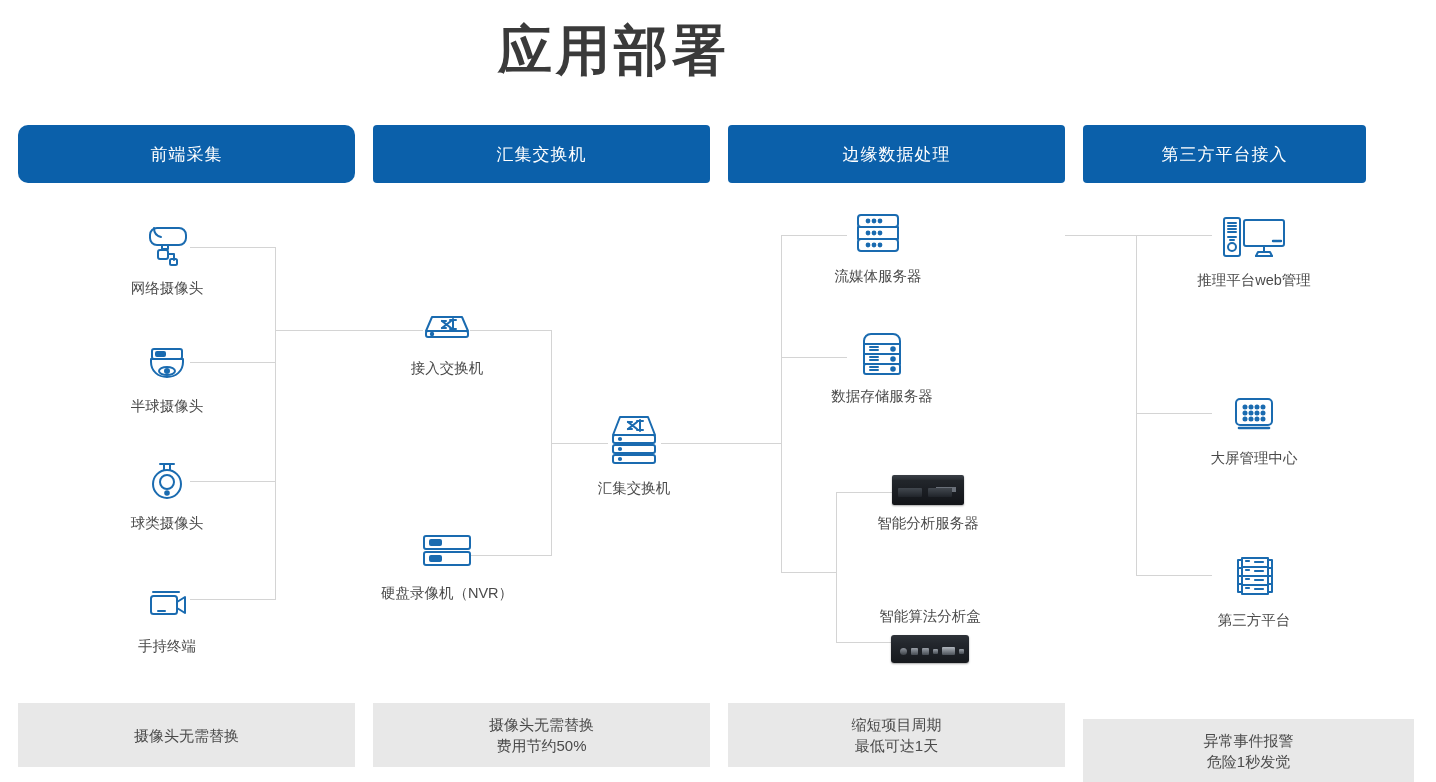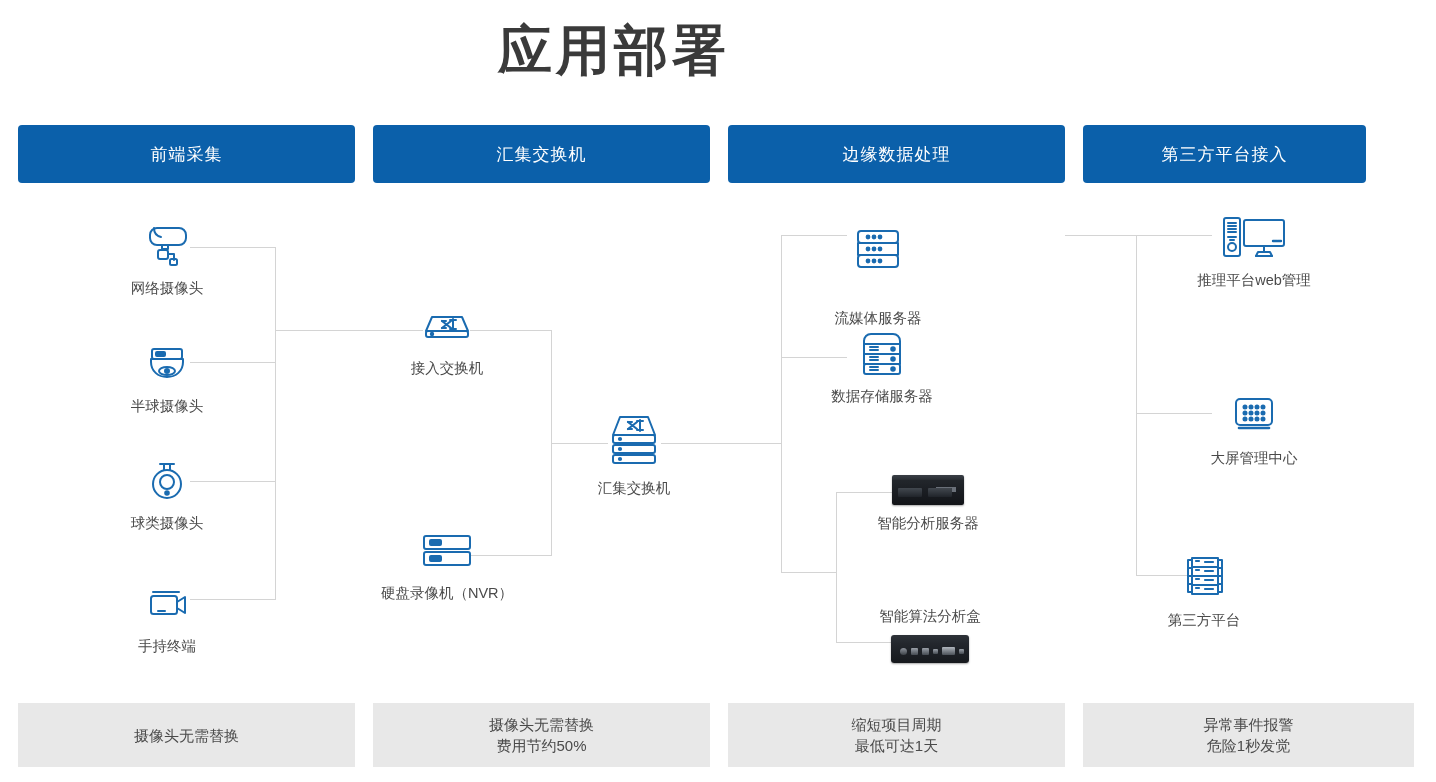"前端采集" div.col-header { border-radius: none -> 10px }
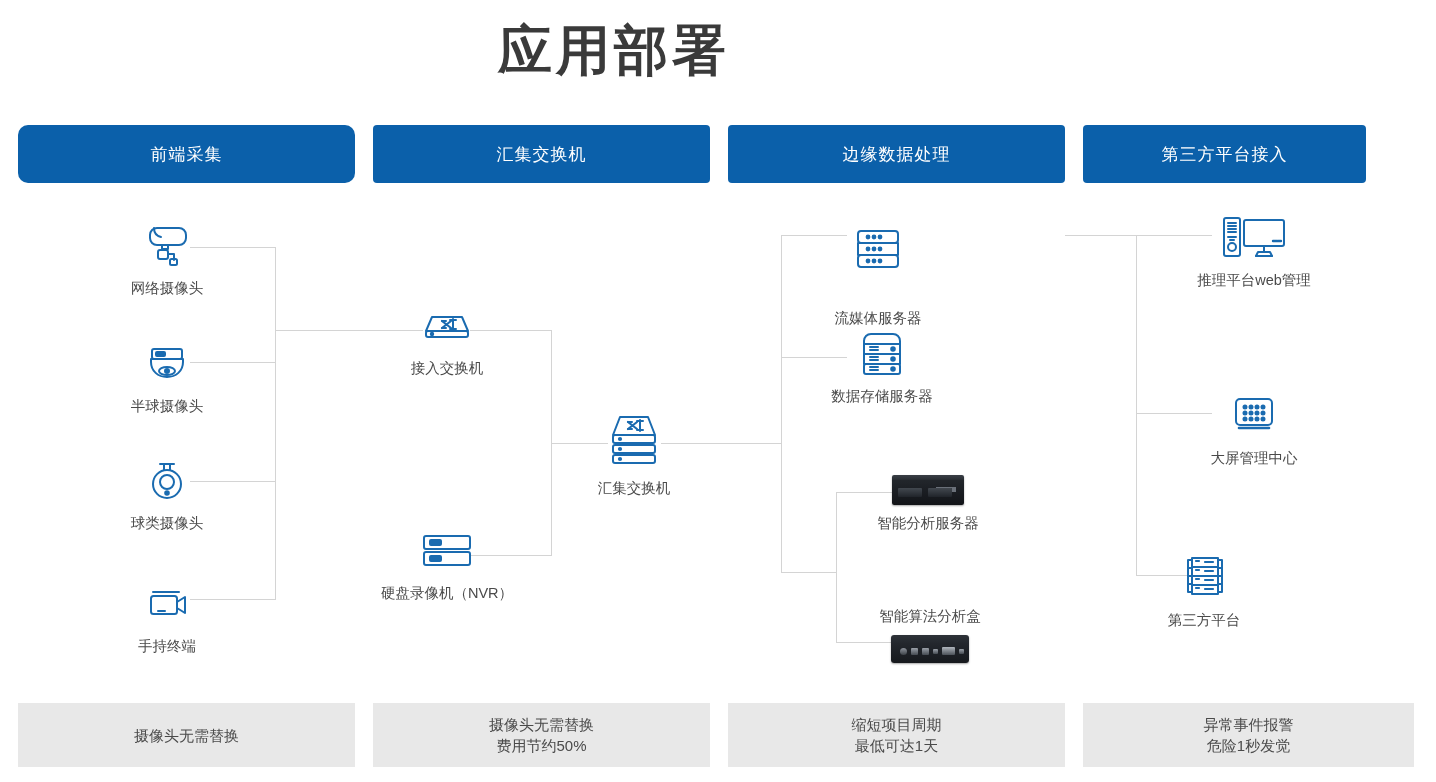"流媒体服务器" div.node { gap: 26px -> none; top: 224px -> 208px }
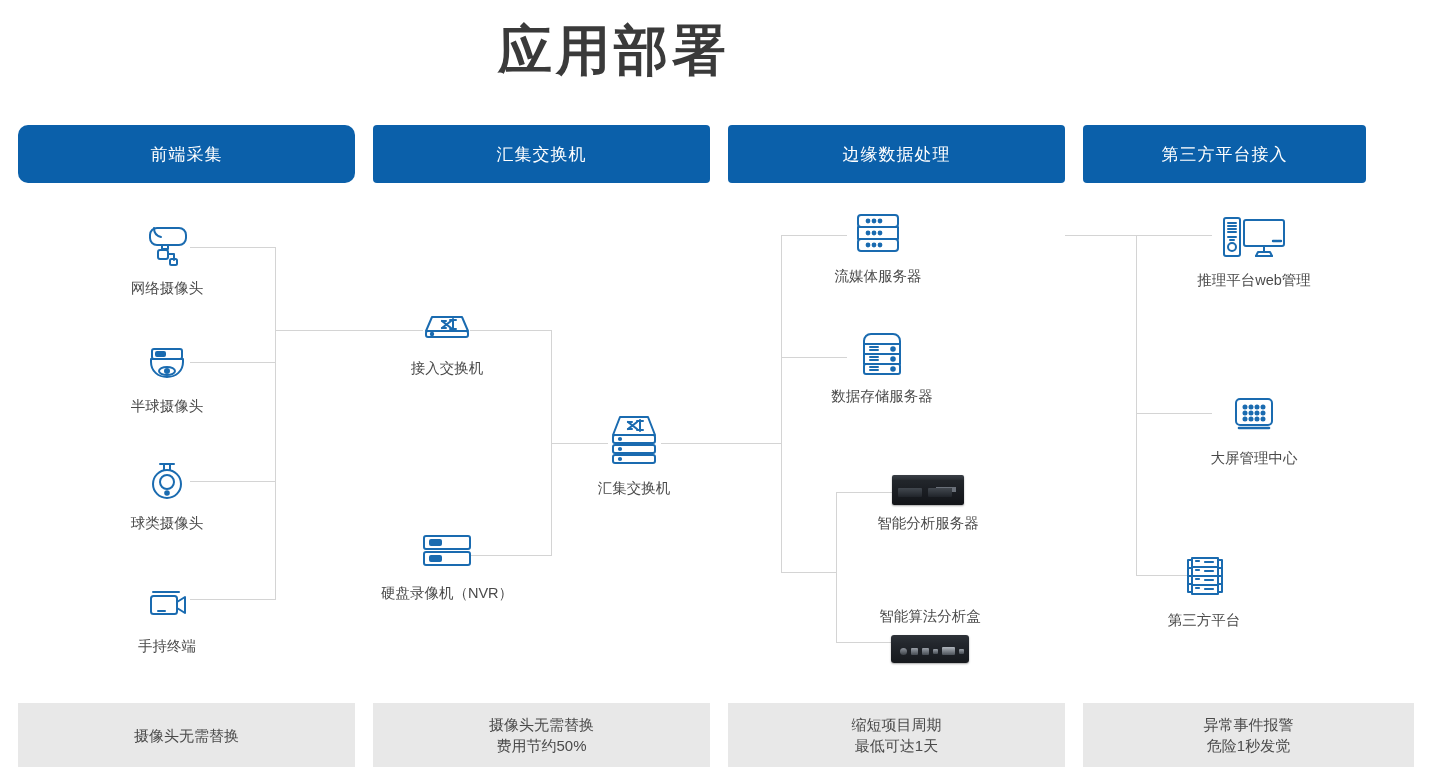"第三方平台" div.node { left: 1119px -> 1169px }
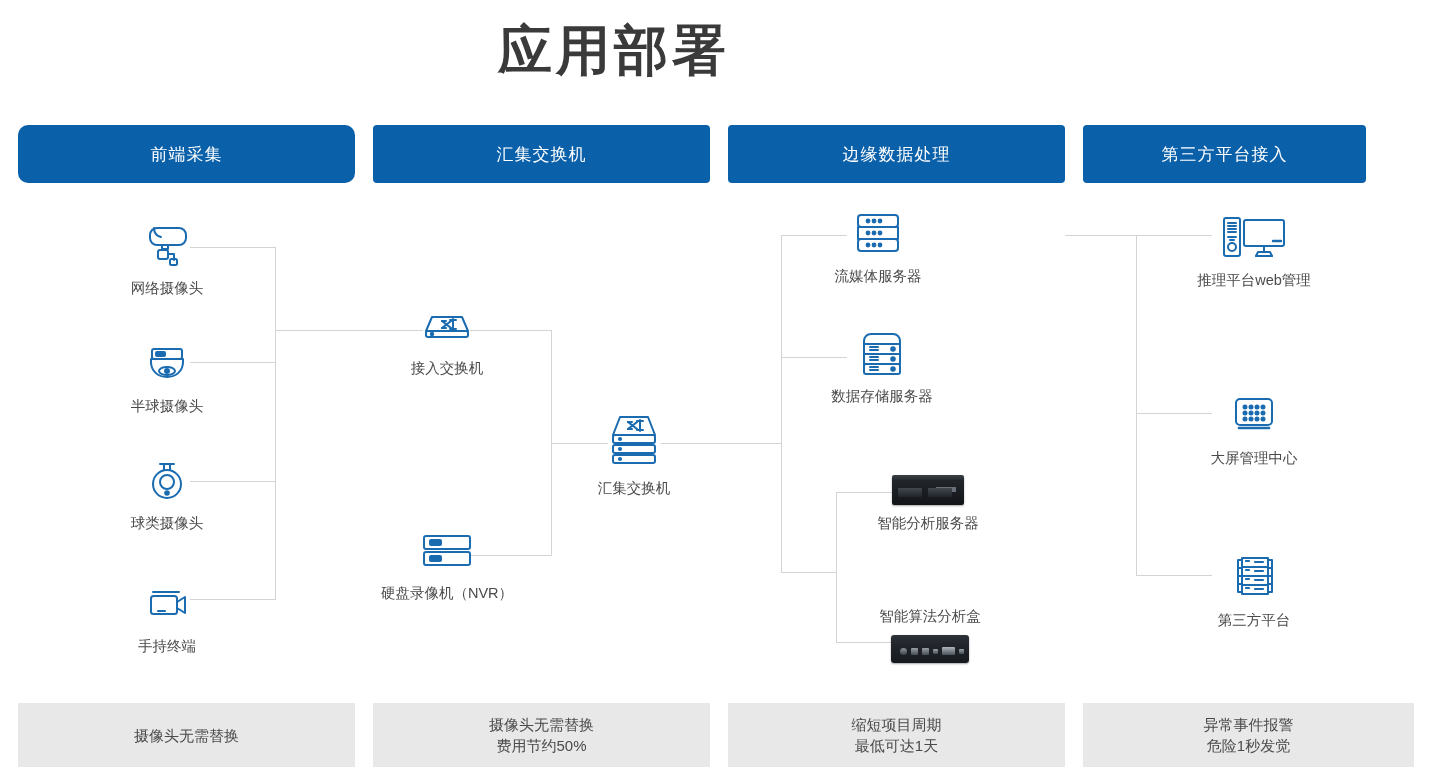"异常事件报警" div.col-footer { margin-top: none -> 16px }
